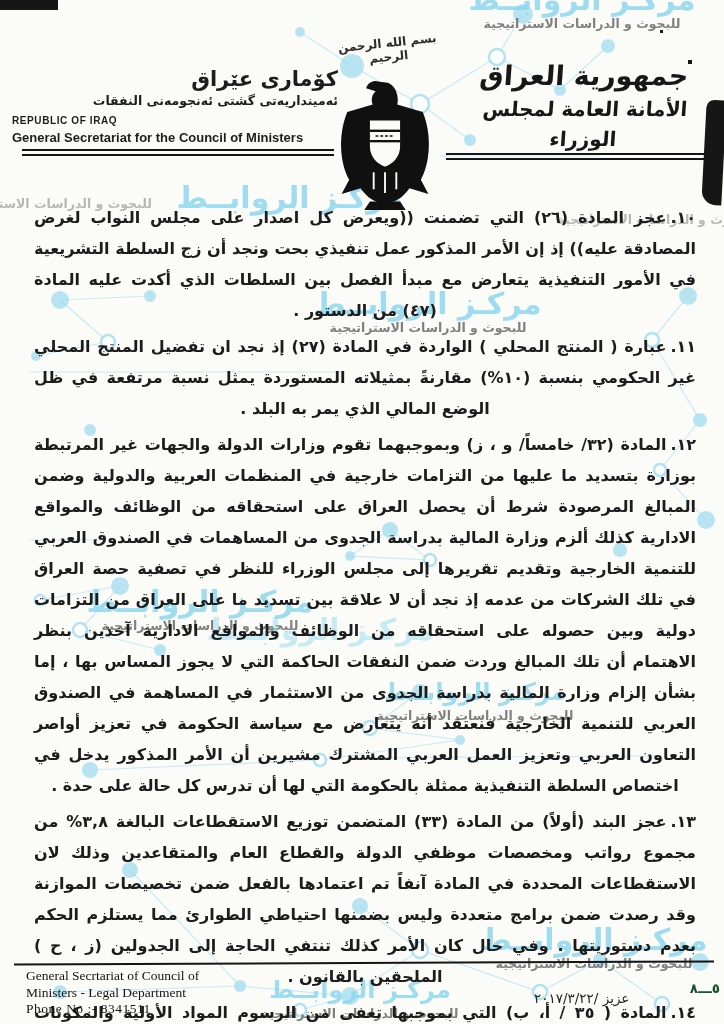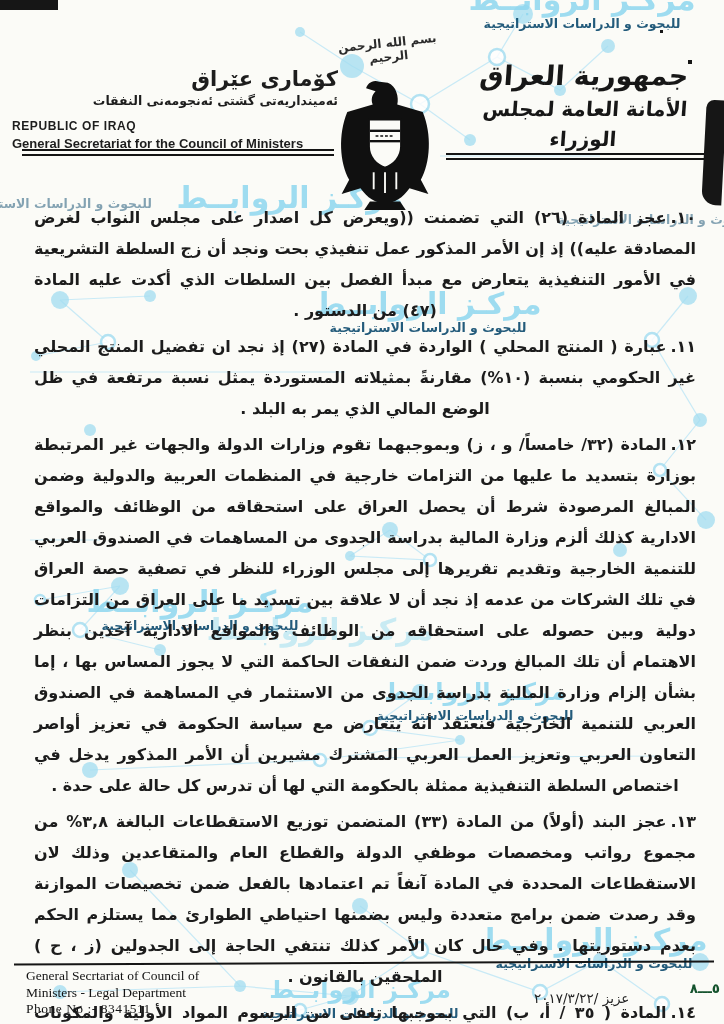"للبحوث و الدراسات الاستراتيجية" .wm-sub { color: #0c4a6e -> #737373 }
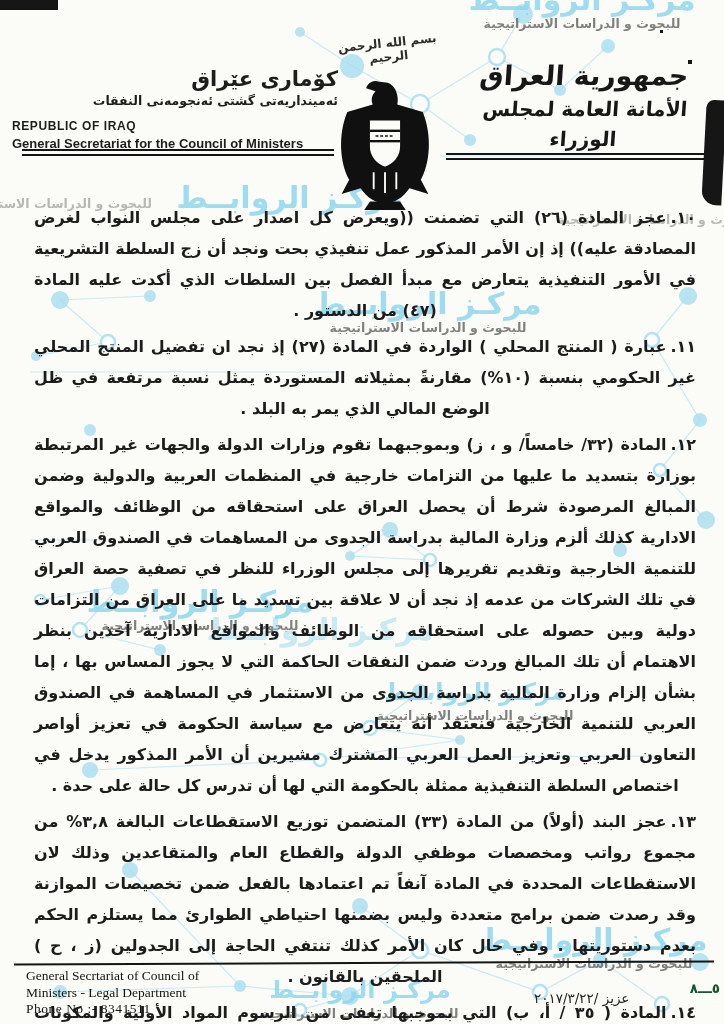"REPUBLIC OF IRAQ" .hdr-left .en1 { font-size: 12px -> 10px; margin-top: 8px -> 2px }
